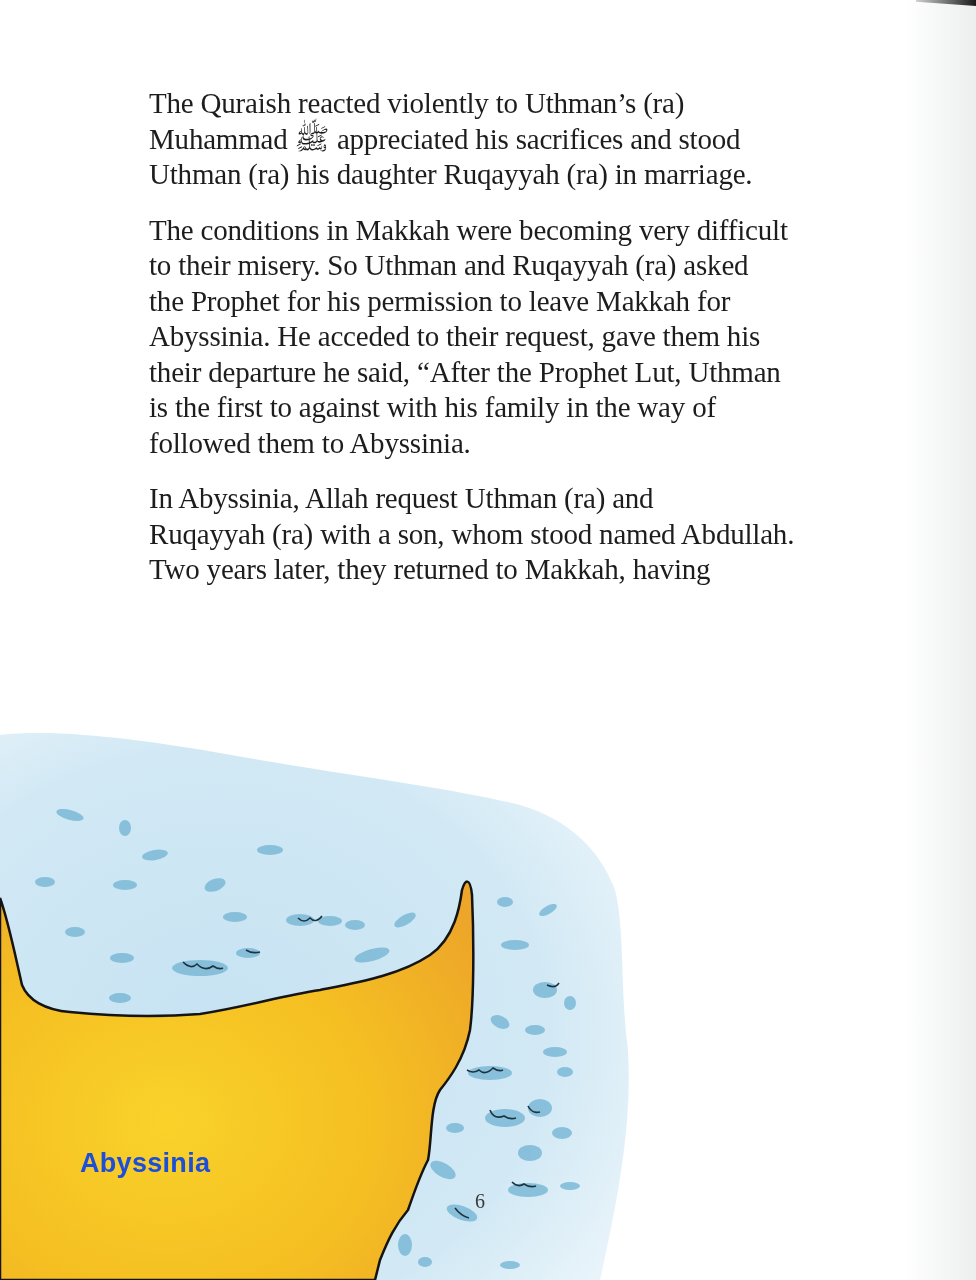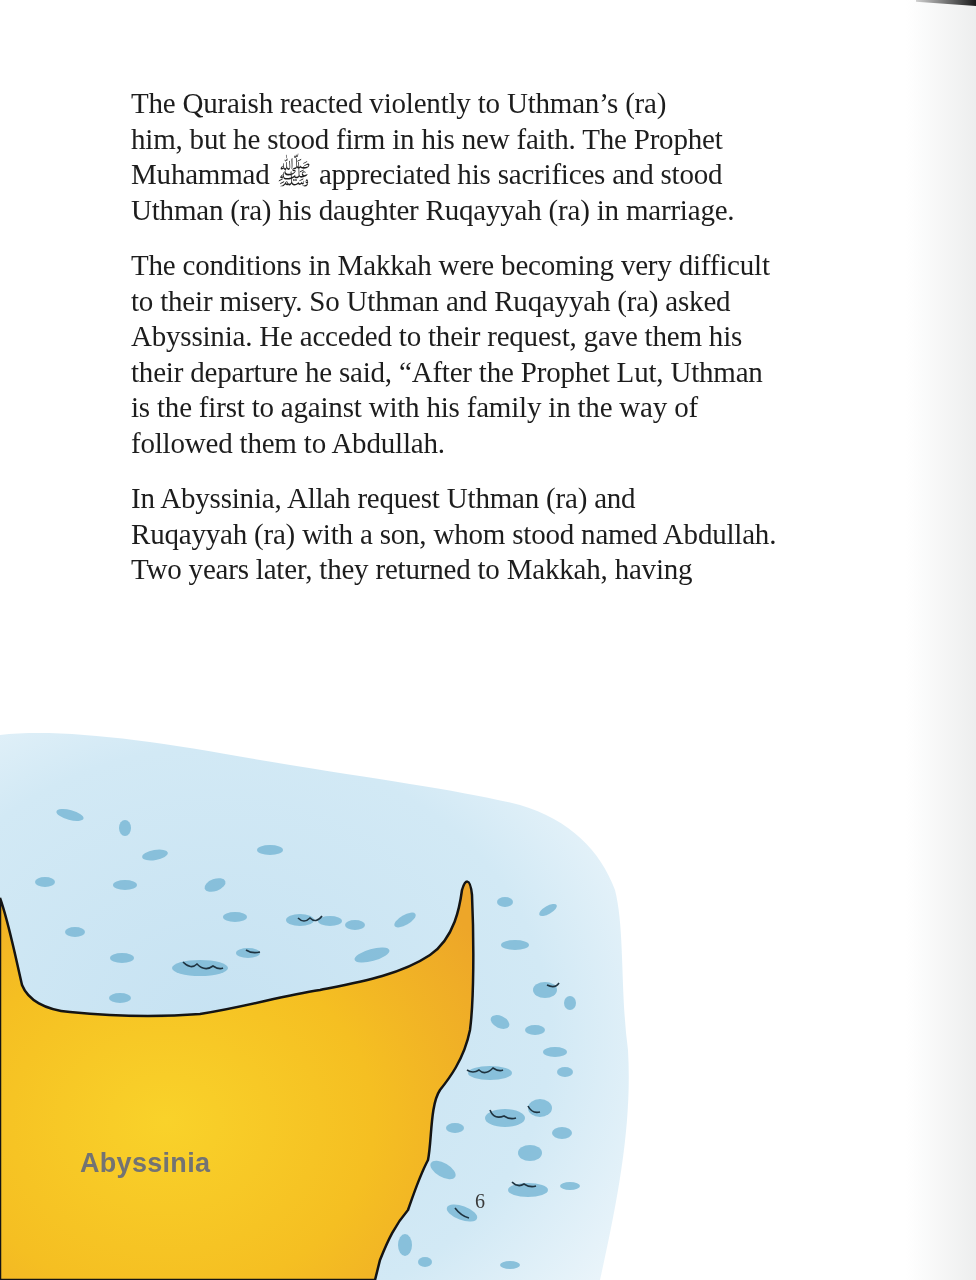"The Quraish reacted violently to" .para .line { margin-left: none -> 18px }
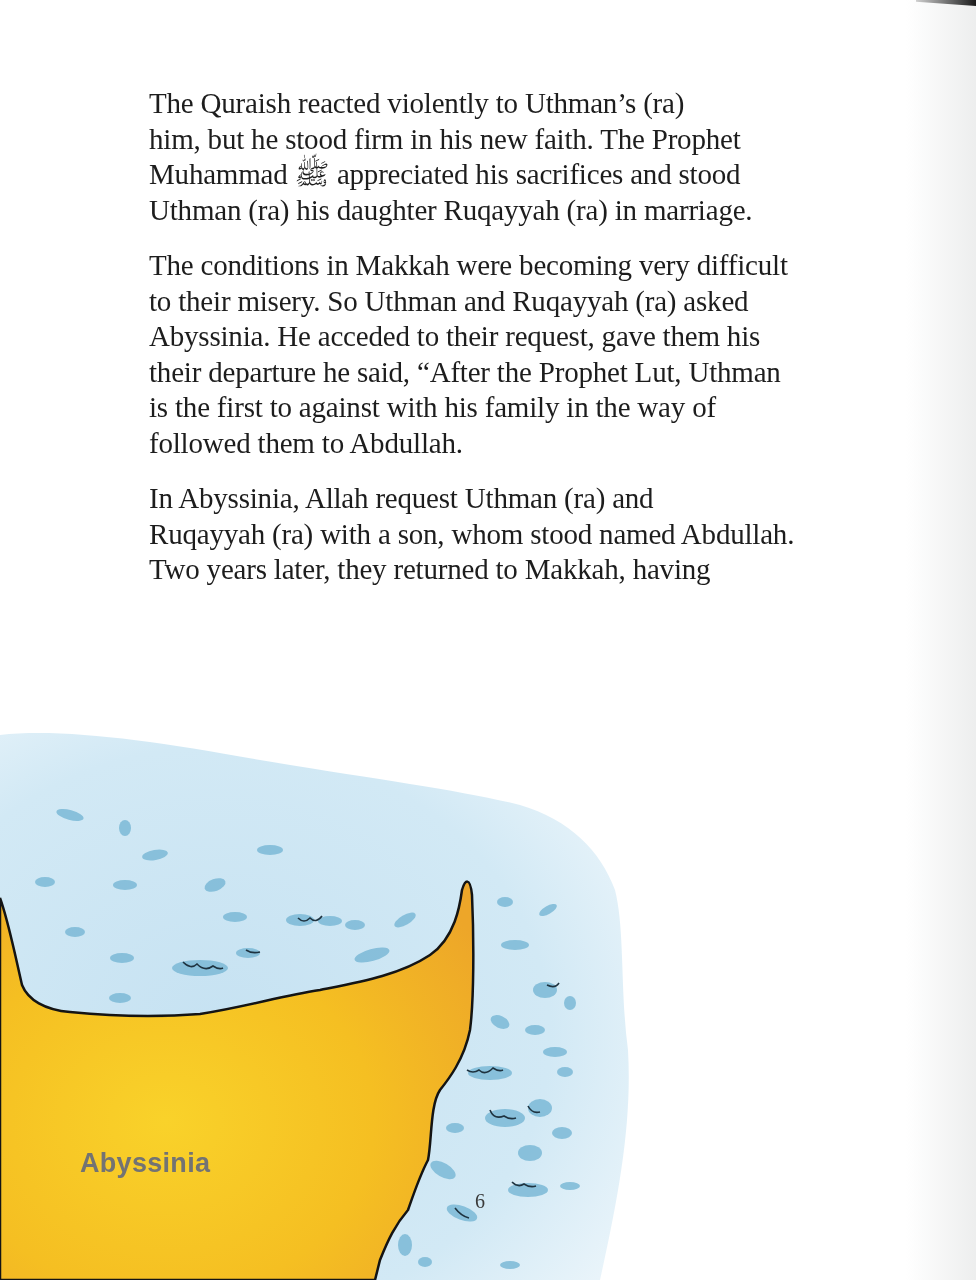"him, but he stood firm" span.line { html: <span>him, but he stood firm in his new faith. The Prophet</span> -> none }
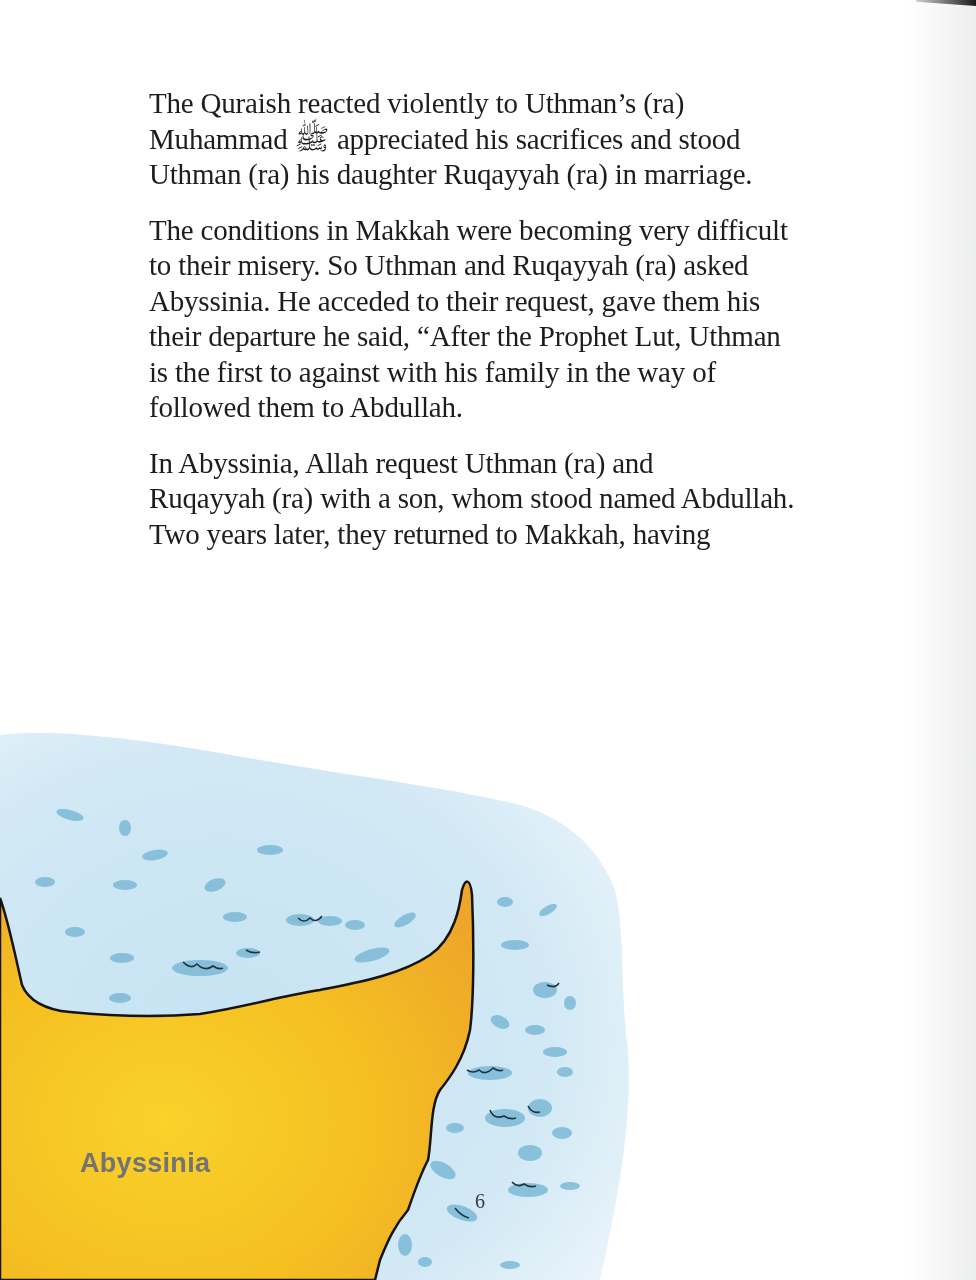"the Prophet for his permission" span.line { html: none -> <span>the Prophet for his permission to leave Makkah for</span> }
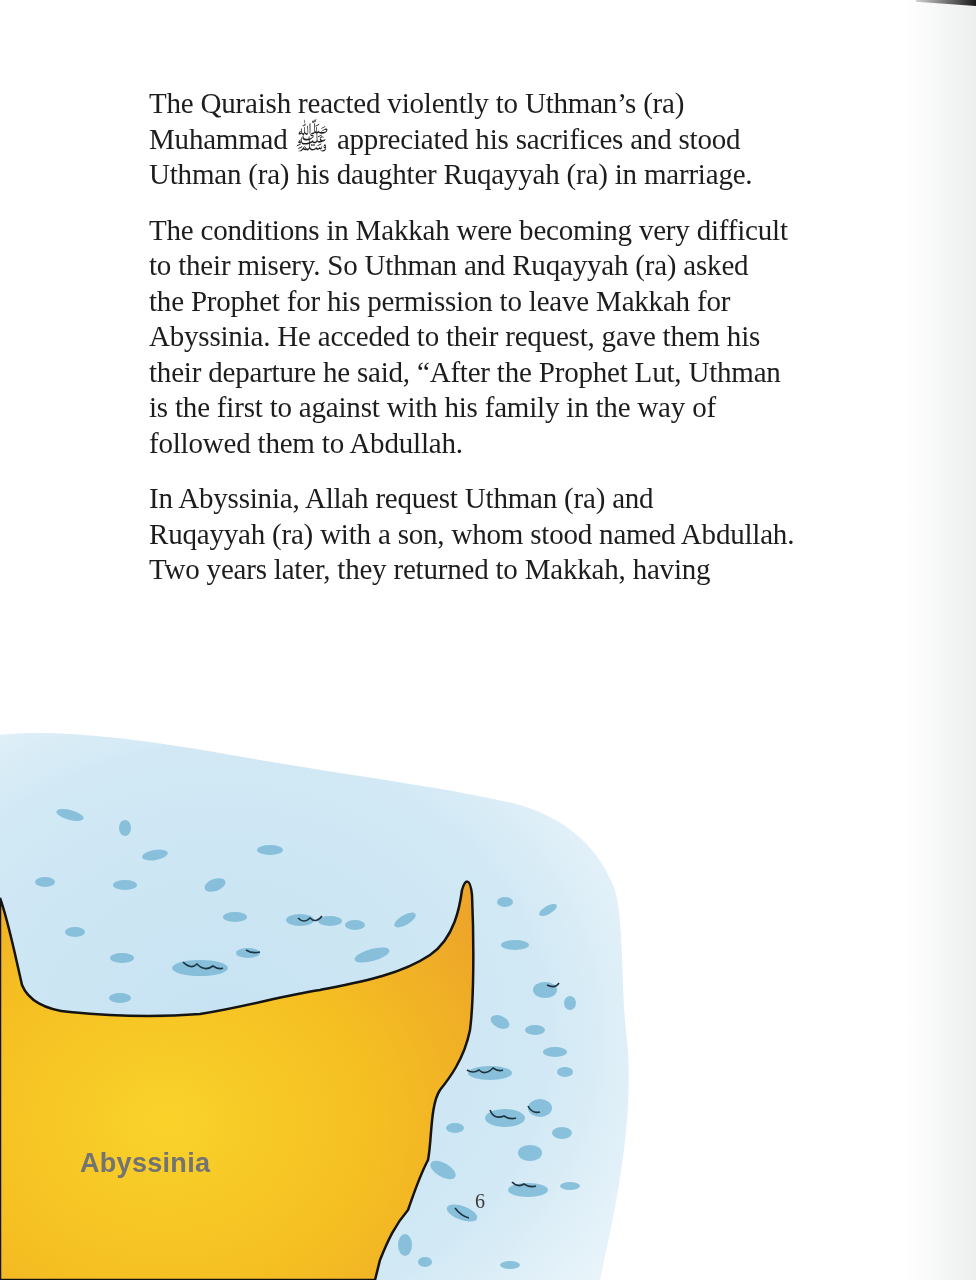"followed them to Abdullah." span.line { text: Abdullah -> Abyssinia }
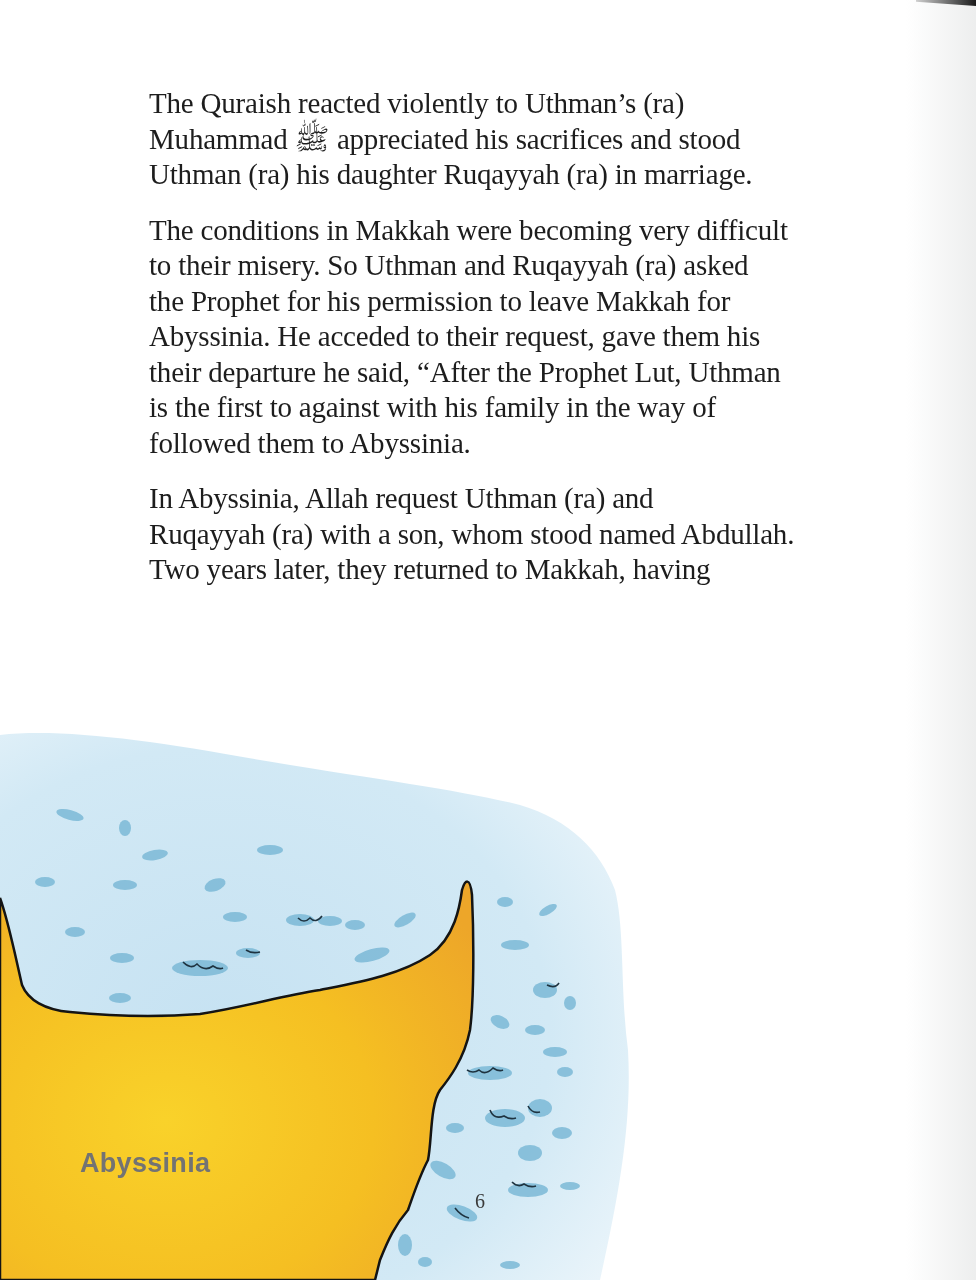"Abyssinia" .map-label { color: #737373 -> #1d4ed8 }
